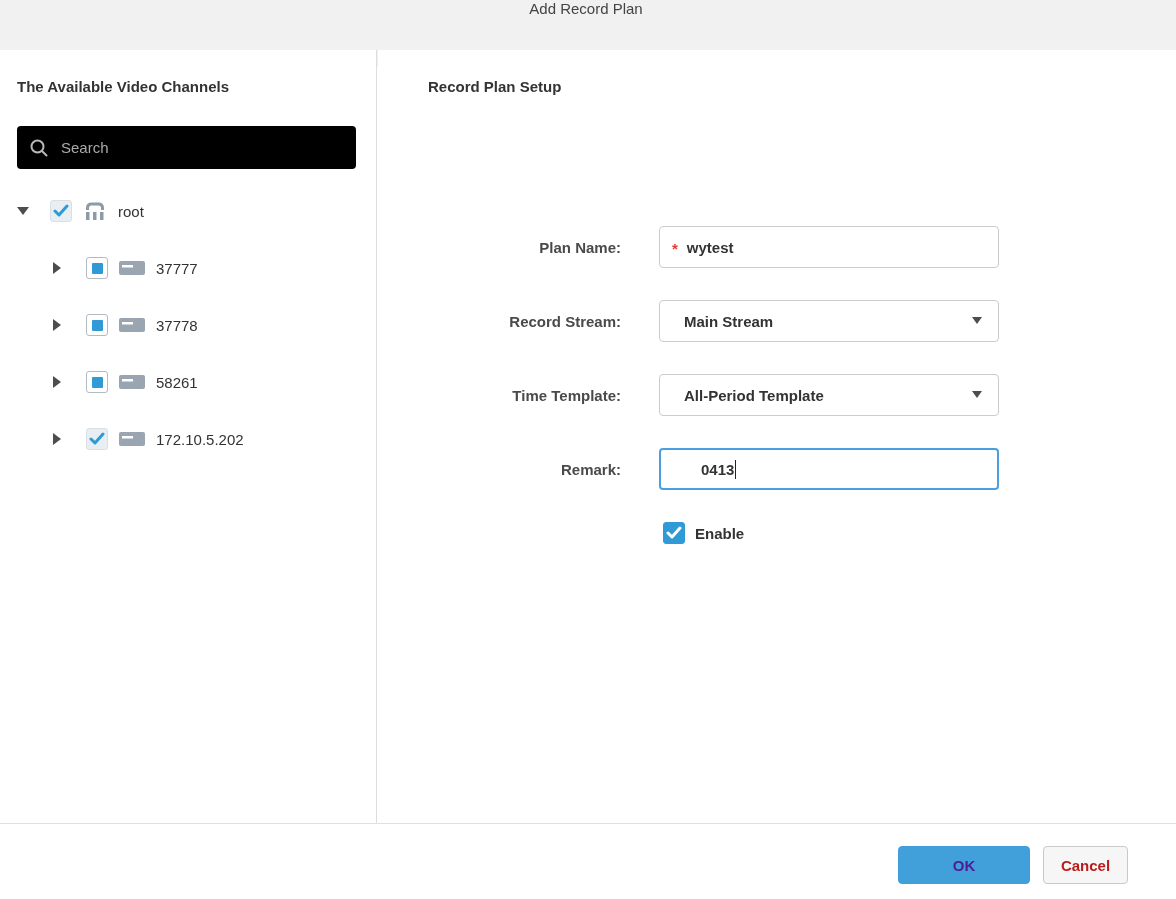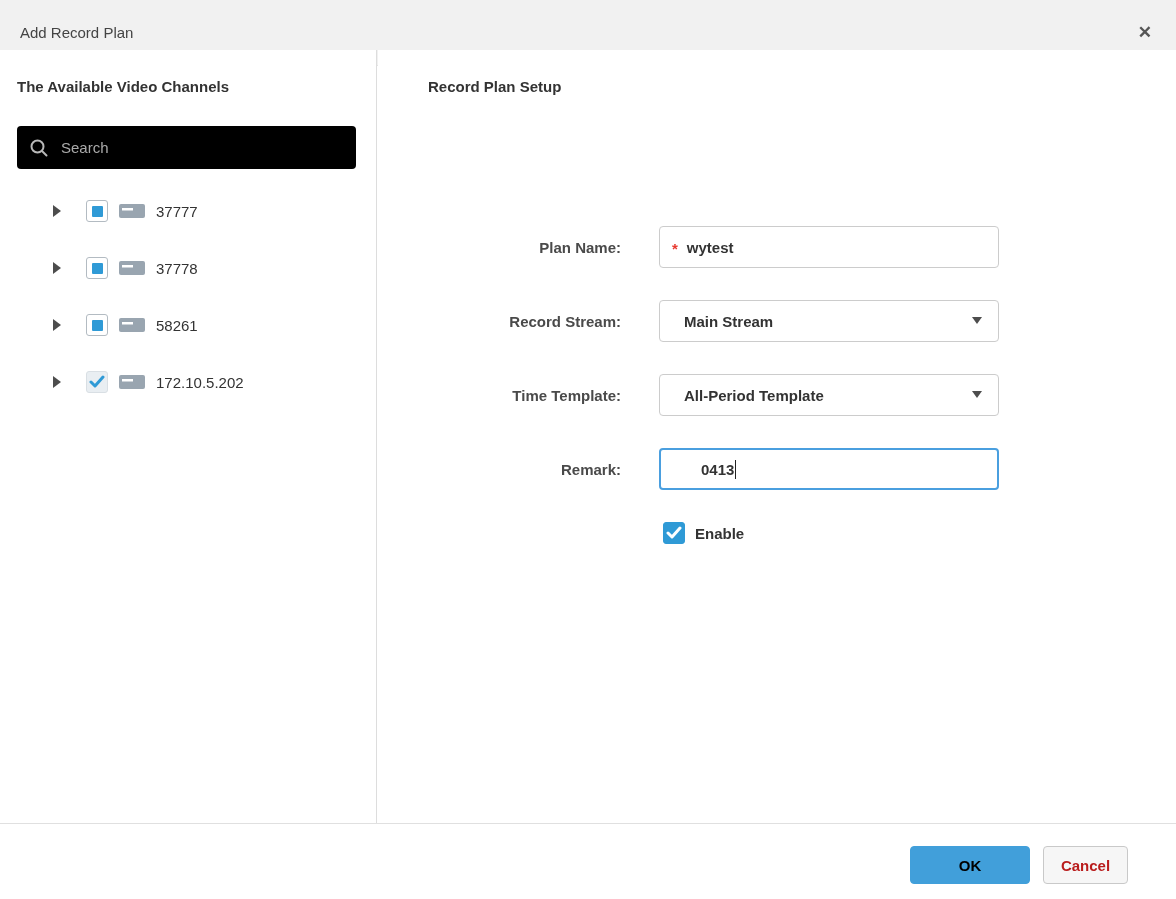"Add Record Plan" .titlebar { flex-direction: none -> column }
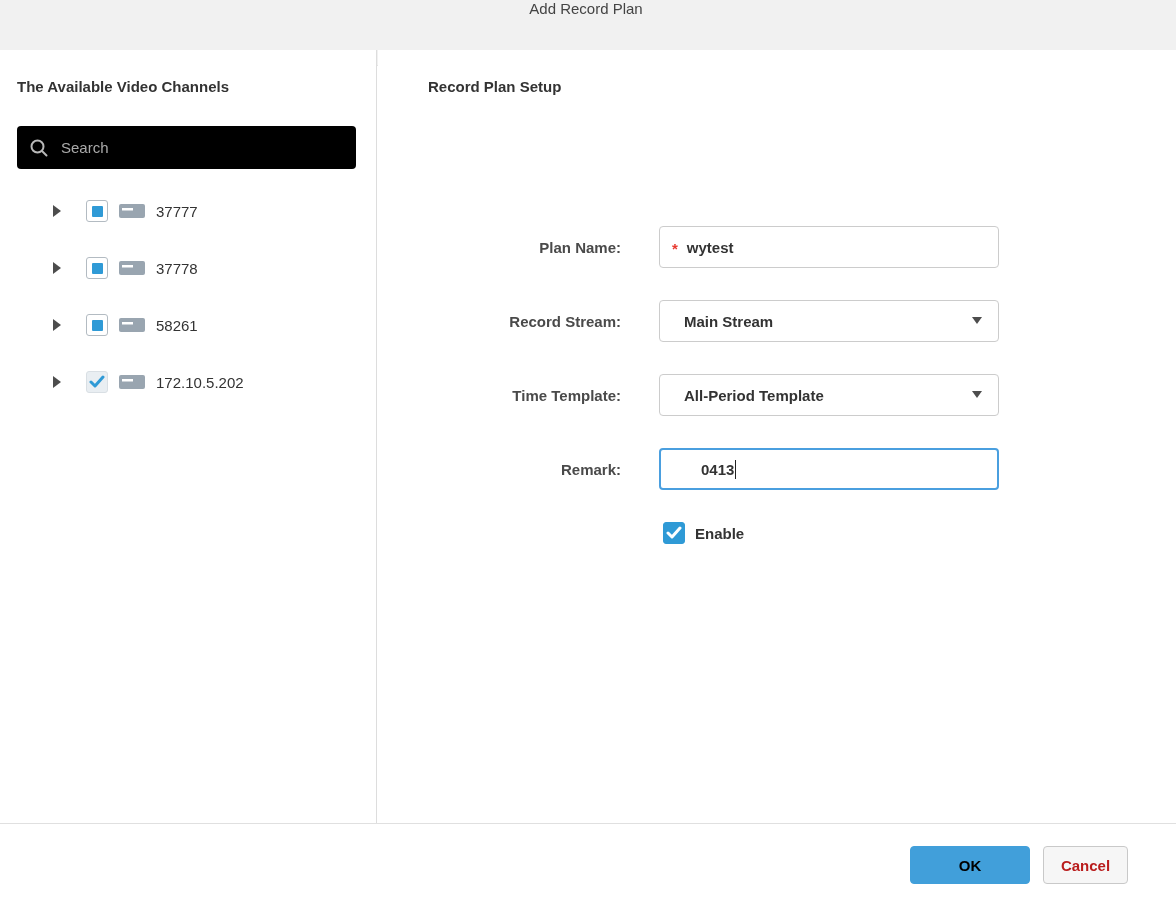"root" div.tree-row { html: none -> <div> <span> <span></span> </span> <span> <svg> <polyline></polyline> </svg> </span> <span> <svg> <path></path> <rect></rect> <rect></rect> <rect></rect> </svg> </span> <span>root</span> </div> }
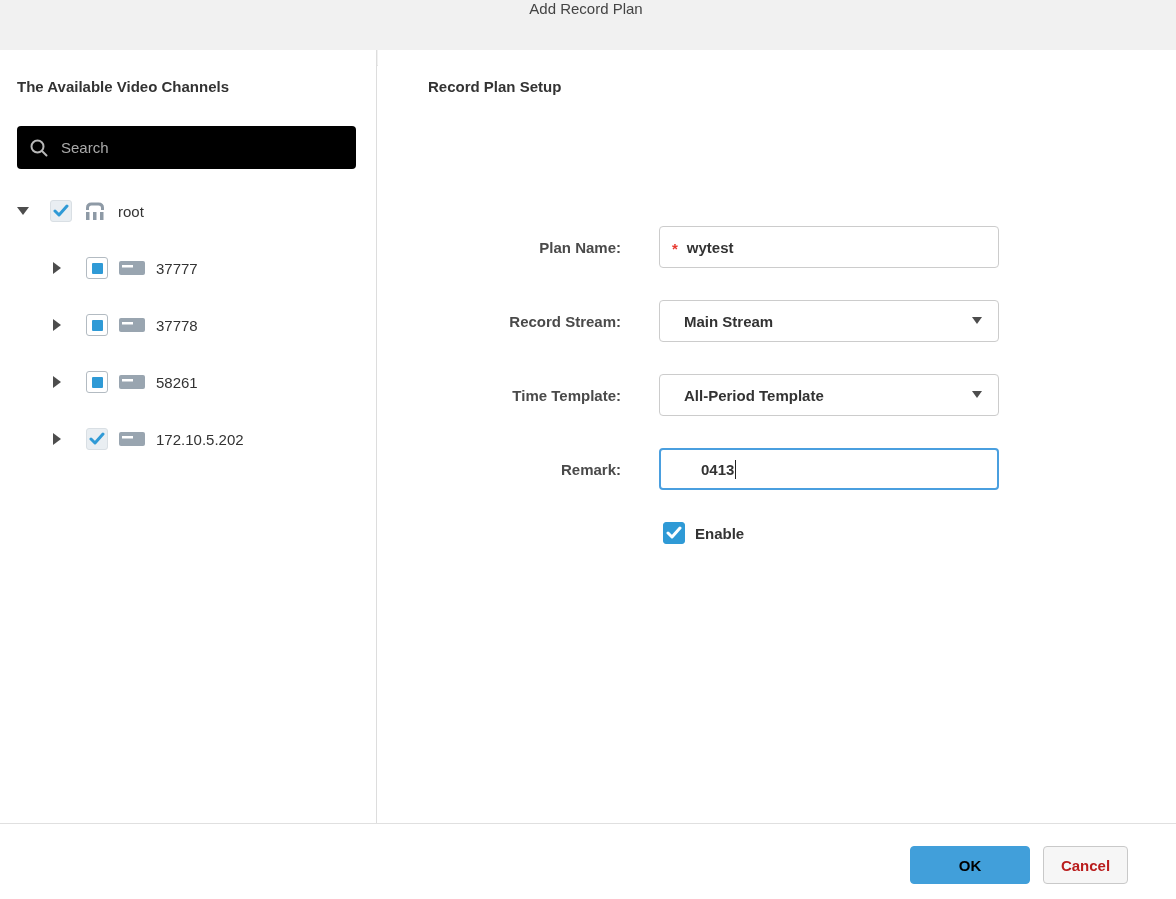"OK" .btn-ok { color: #000000 -> #4c1d95; width: 120px -> 132px }
